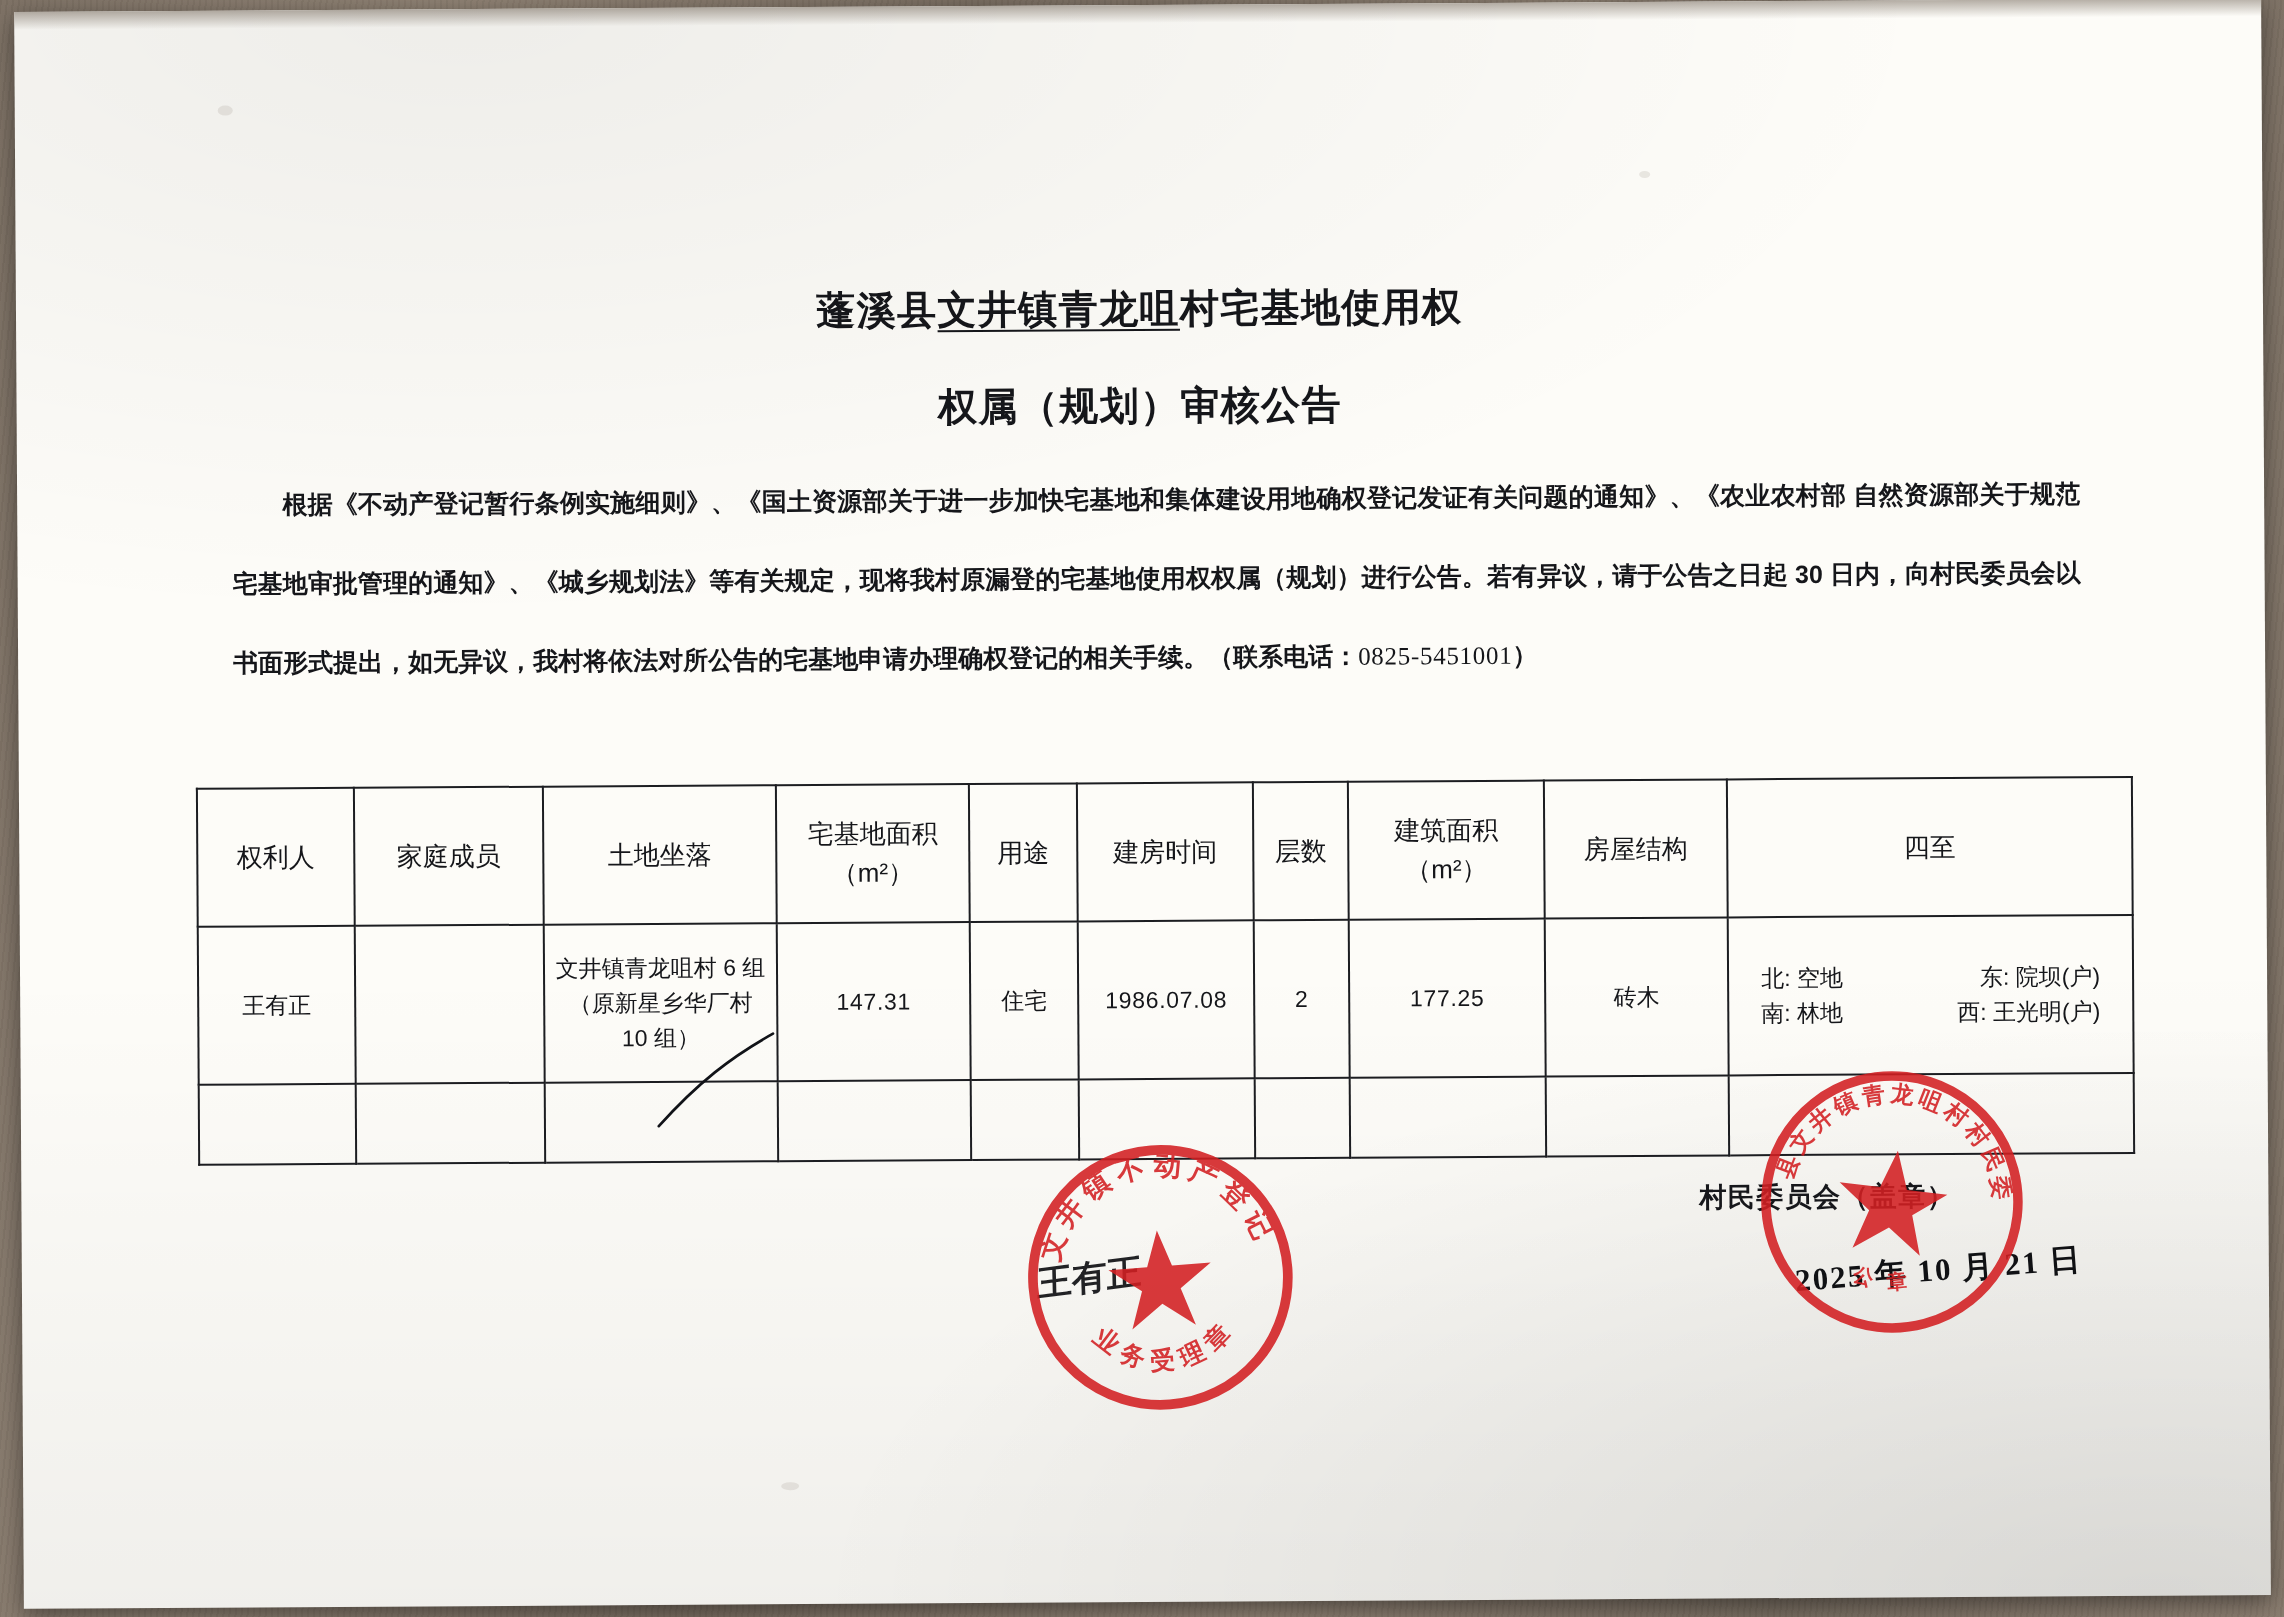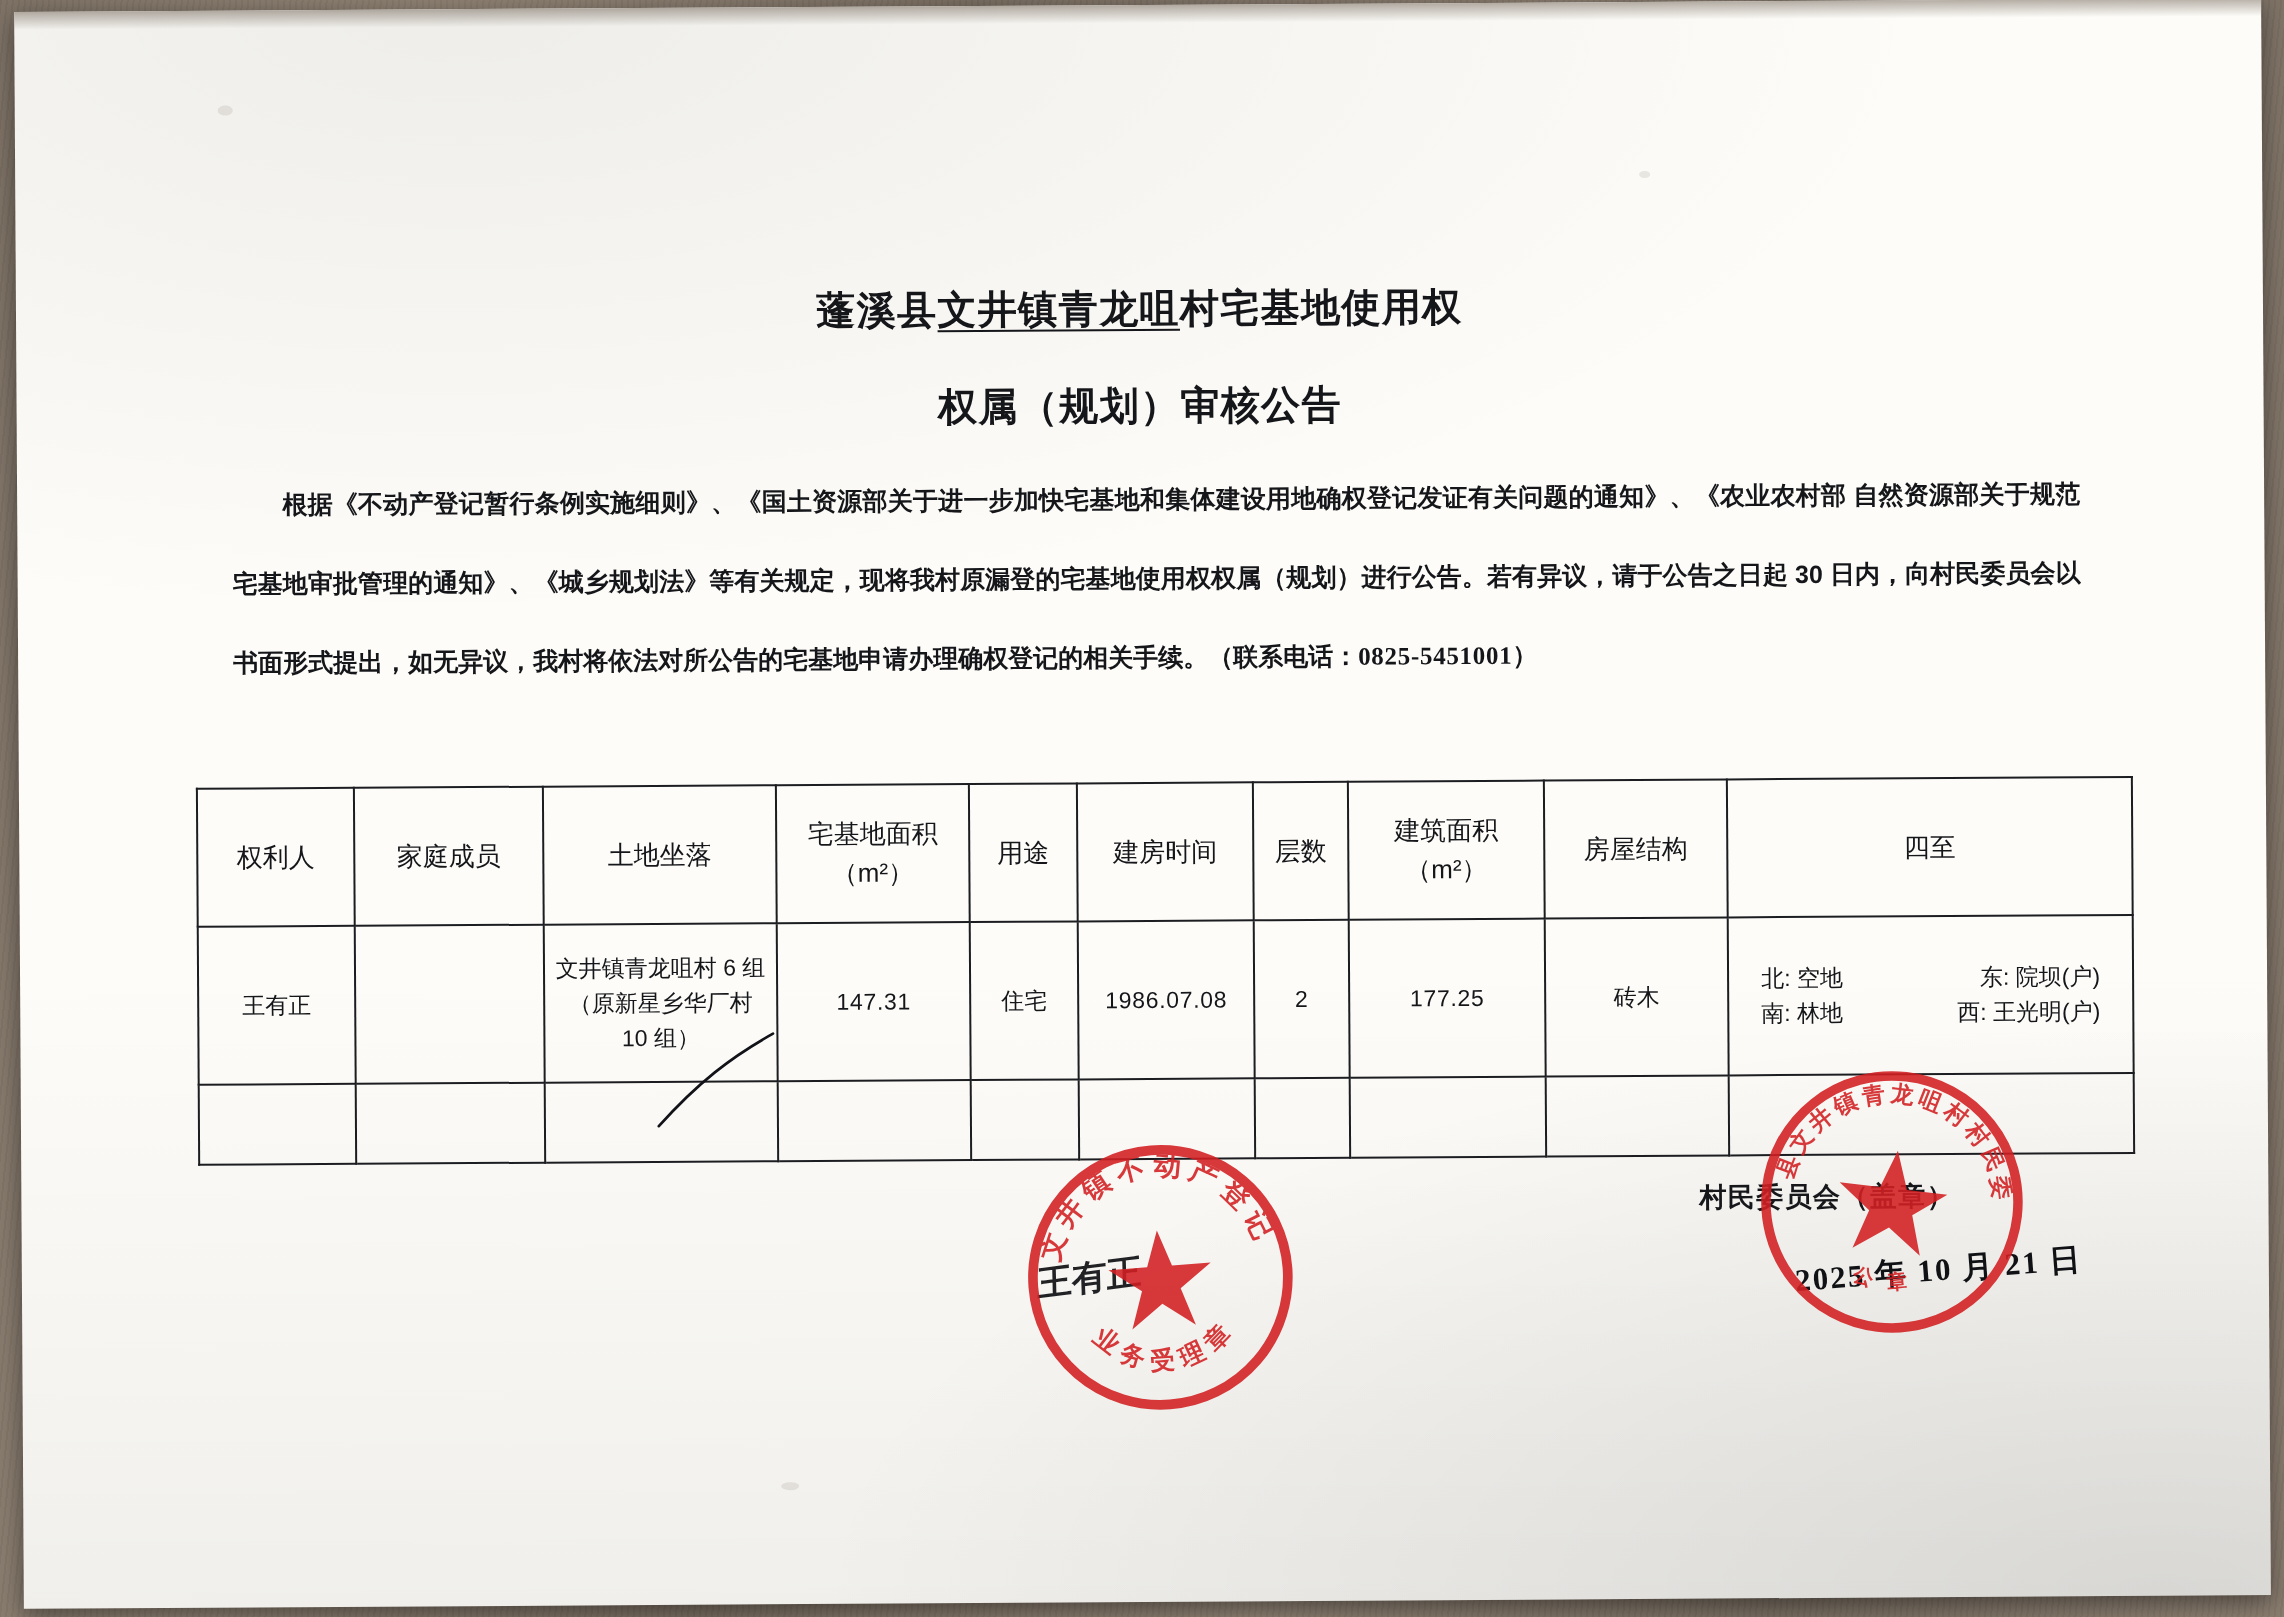"0825-5451001" .phone-val { font-weight: bold -> normal }
